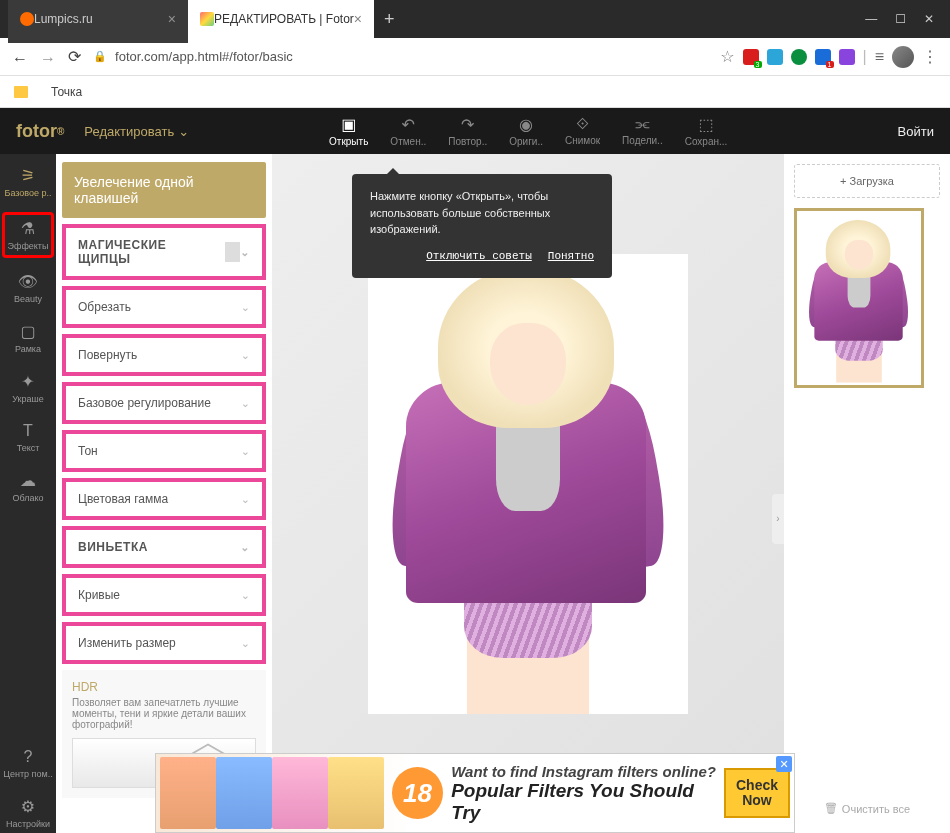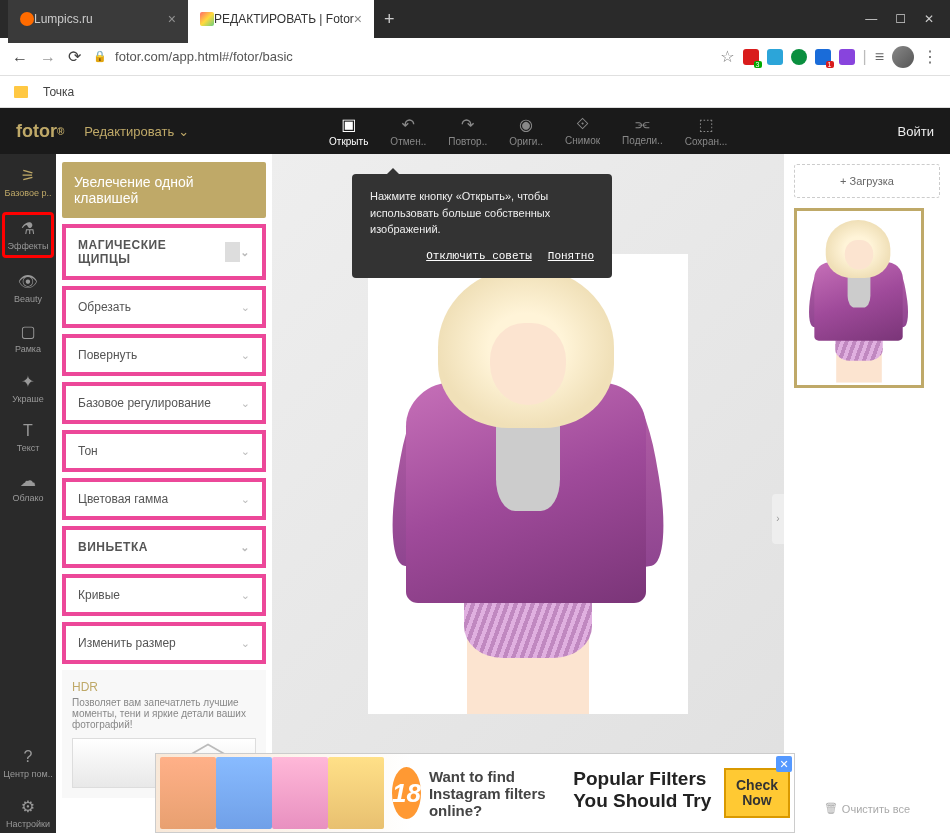"Точка" .bookmark-item { gap: 15px -> 23px }
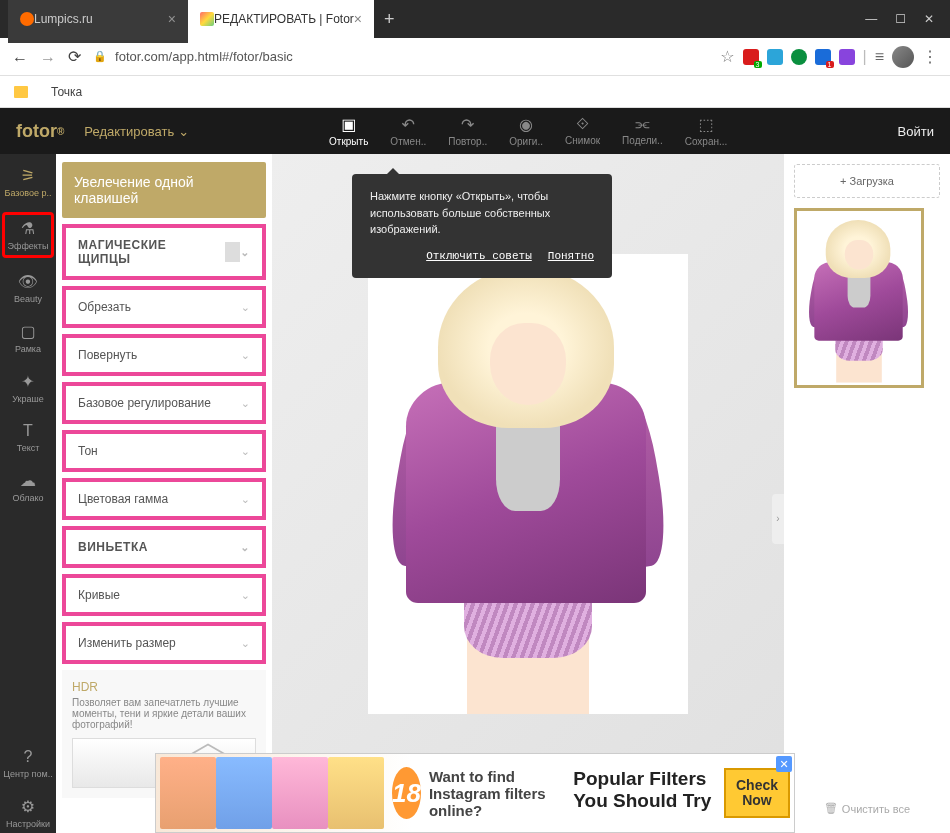"Want to find Instagram filters" .ad-text { flex-direction: row -> column; font-style: none -> italic }
